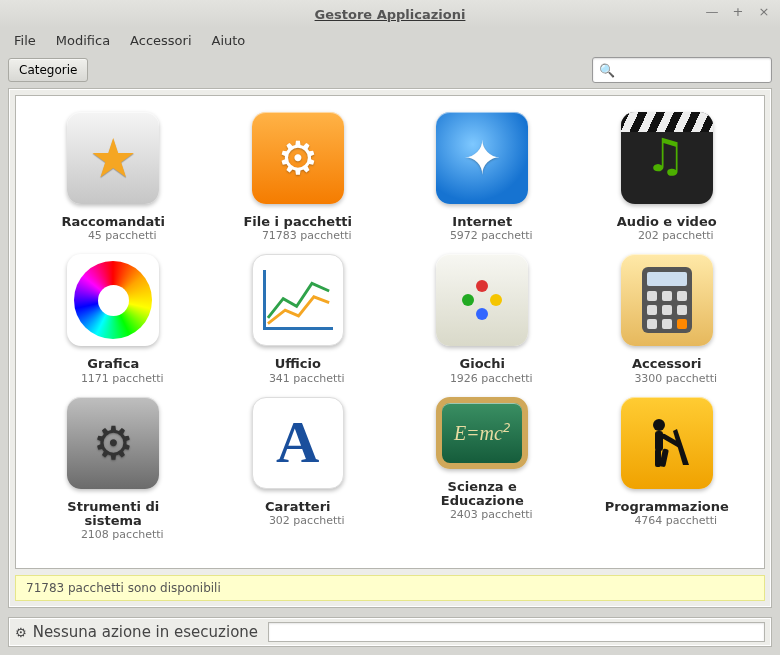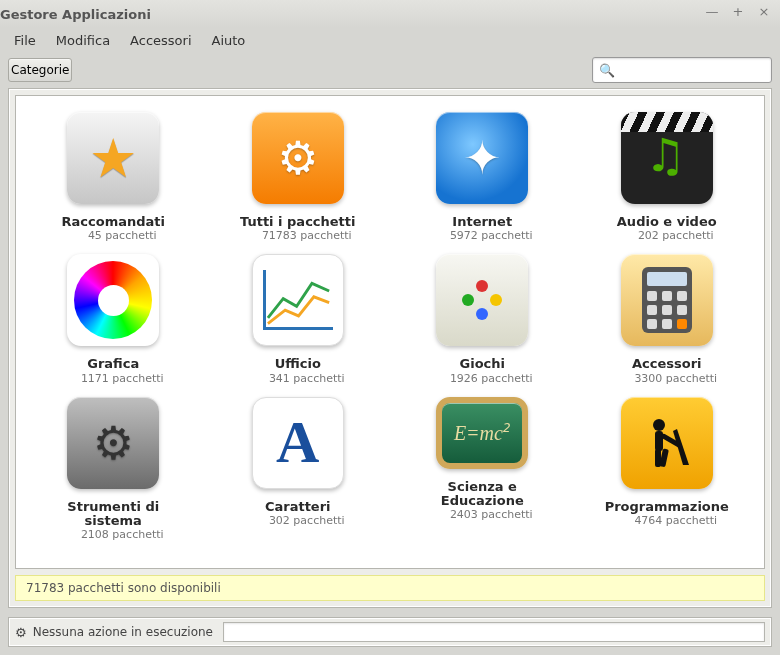"Gestore Applicazioni" .titlebar { justify-content: flex-start -> center; text-decoration: none -> underline }
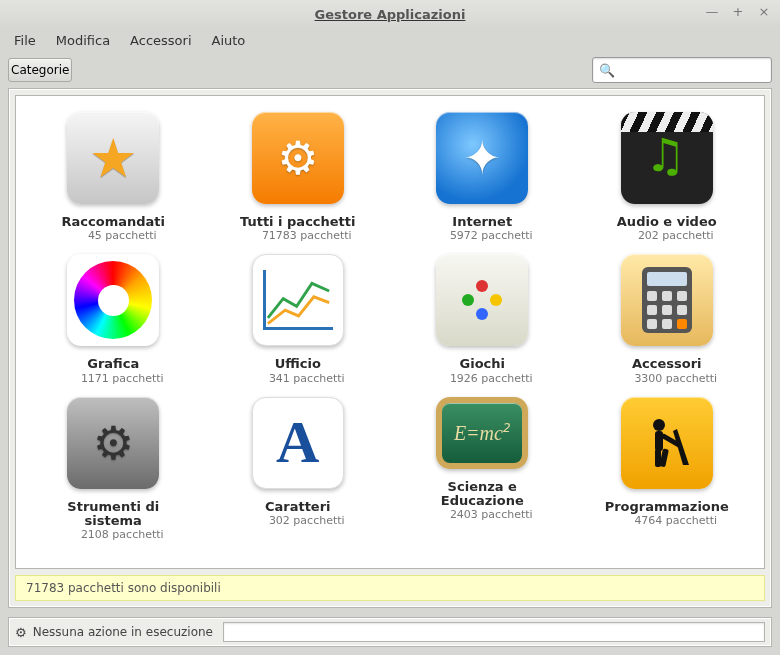"Categorie" .toolbar-btn { padding: 4px 2px -> 4px 10px }
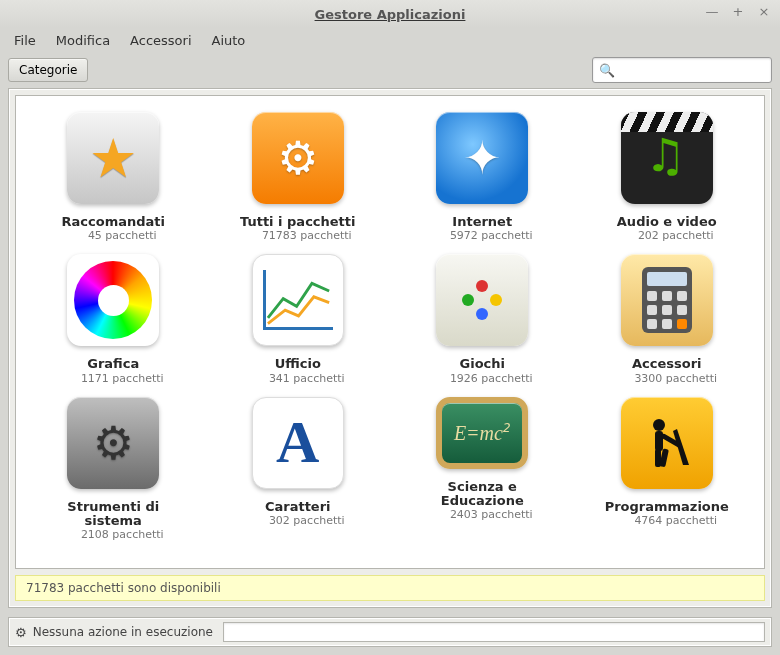"Tutti i pacchetti" div.cat-label { text: Tutti -> File }
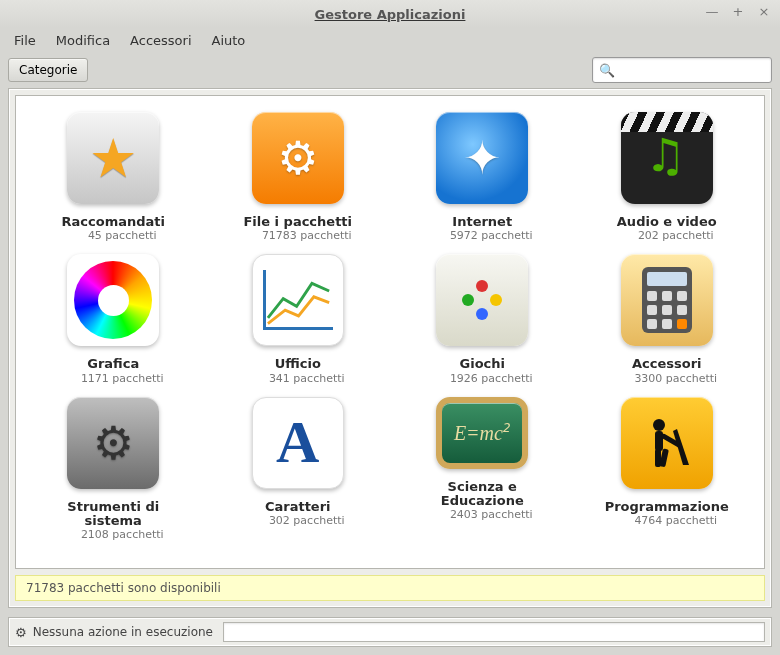"Nessuna azione in esecuzione" .bottom-bar .status-text { font-size: 12px -> 15px }
